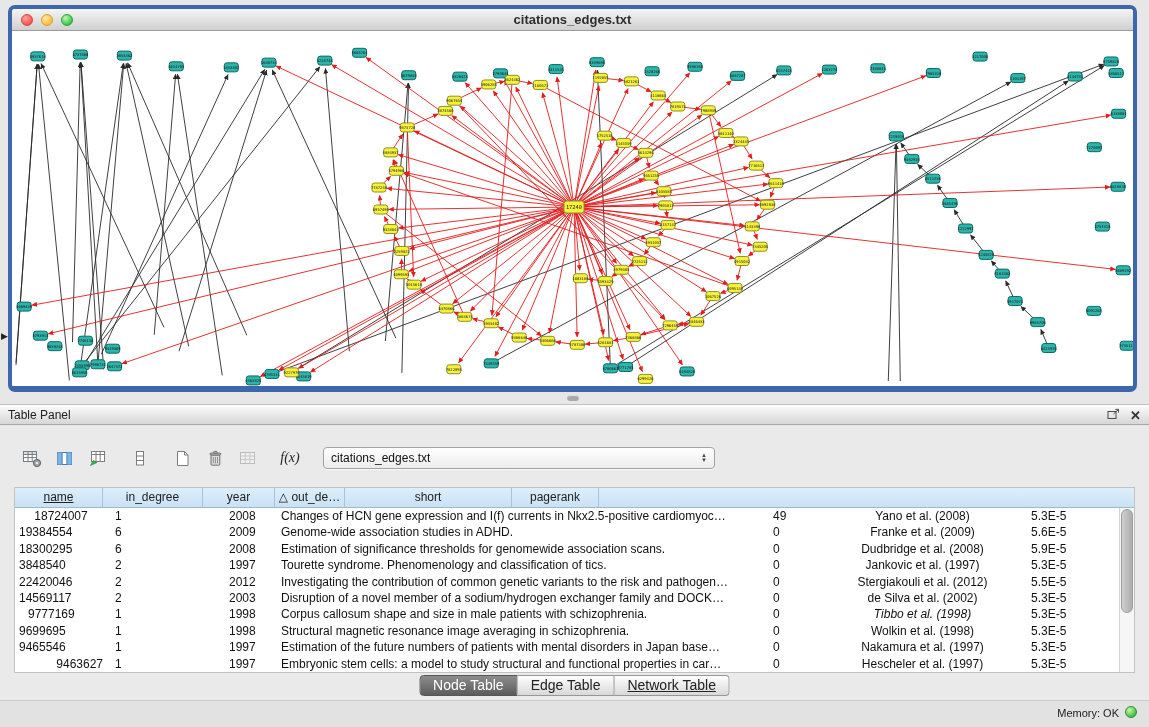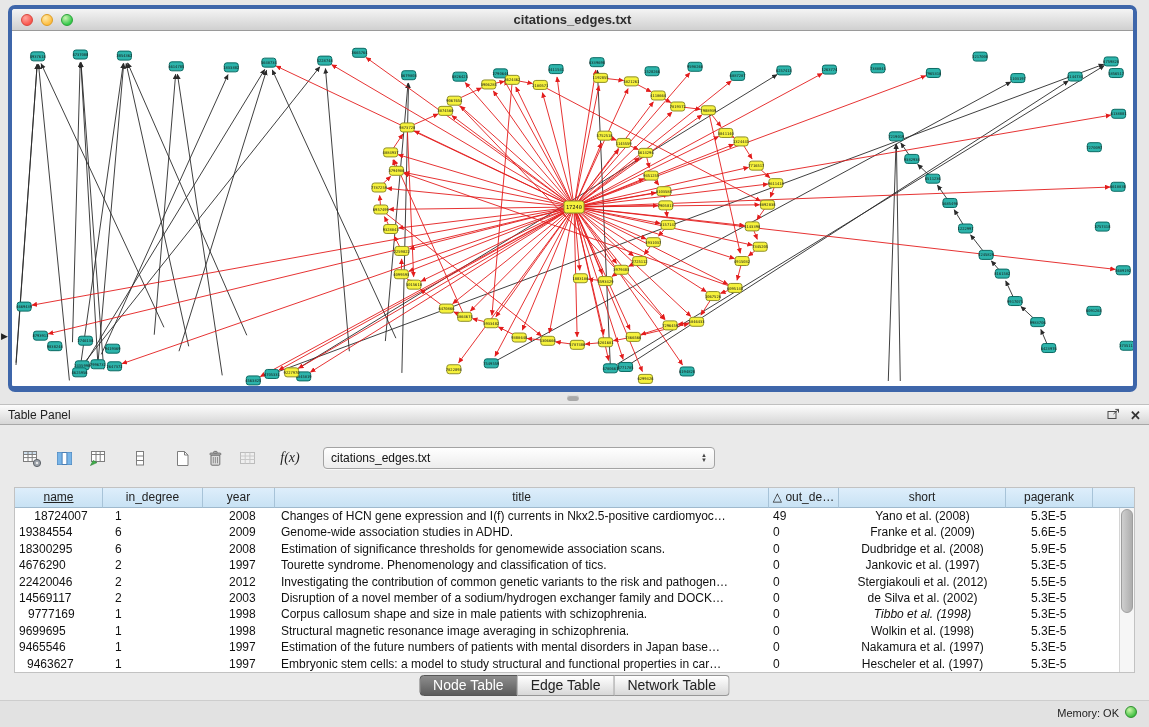"title" div.th { html: <div>title</div> -> none }
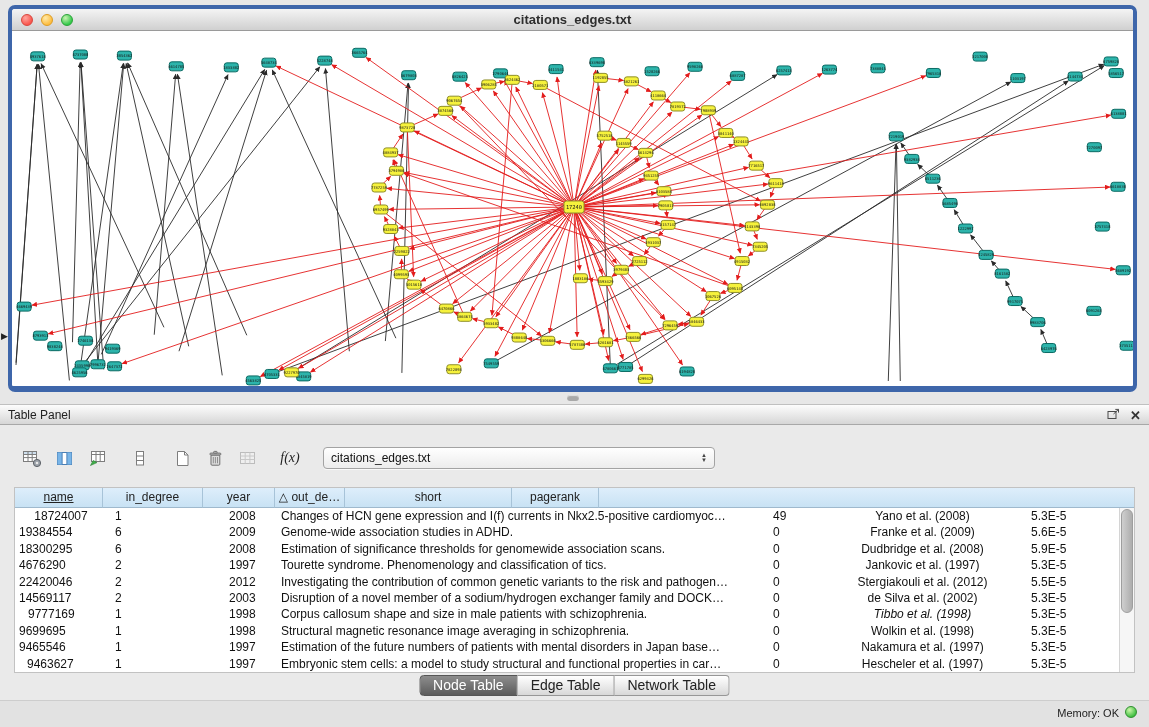"4676290" div.td { text: 4676290 -> 3848540 }
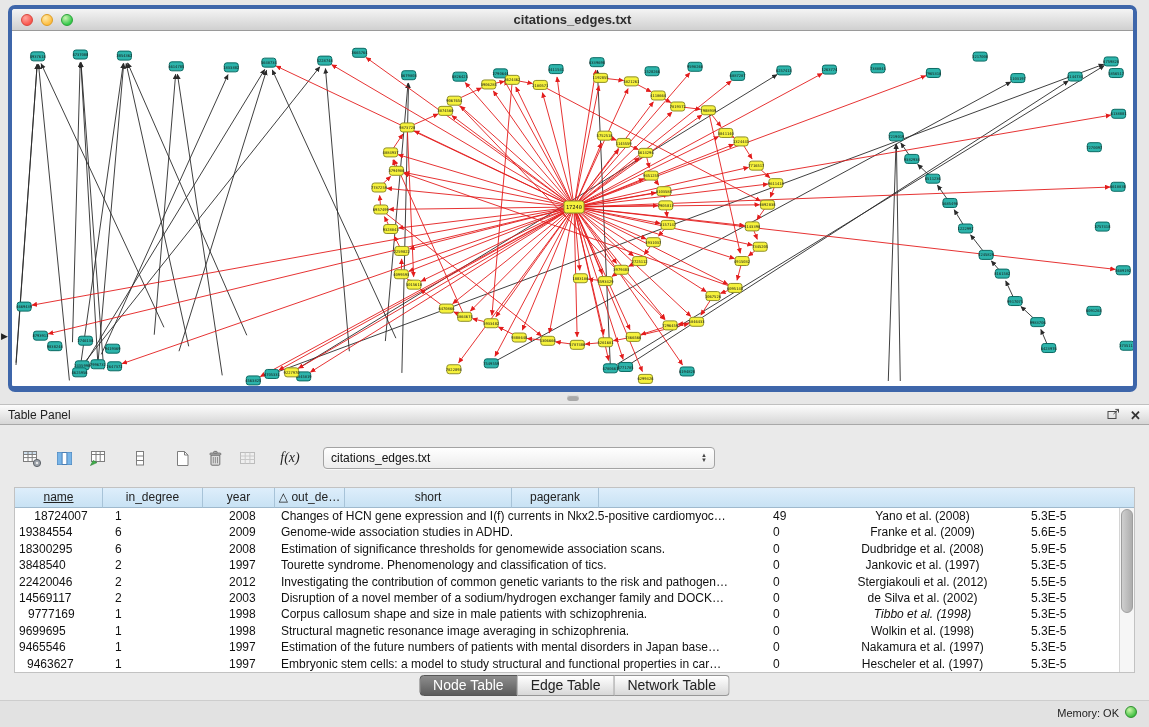"9463627" div.td { text-align: left -> right }
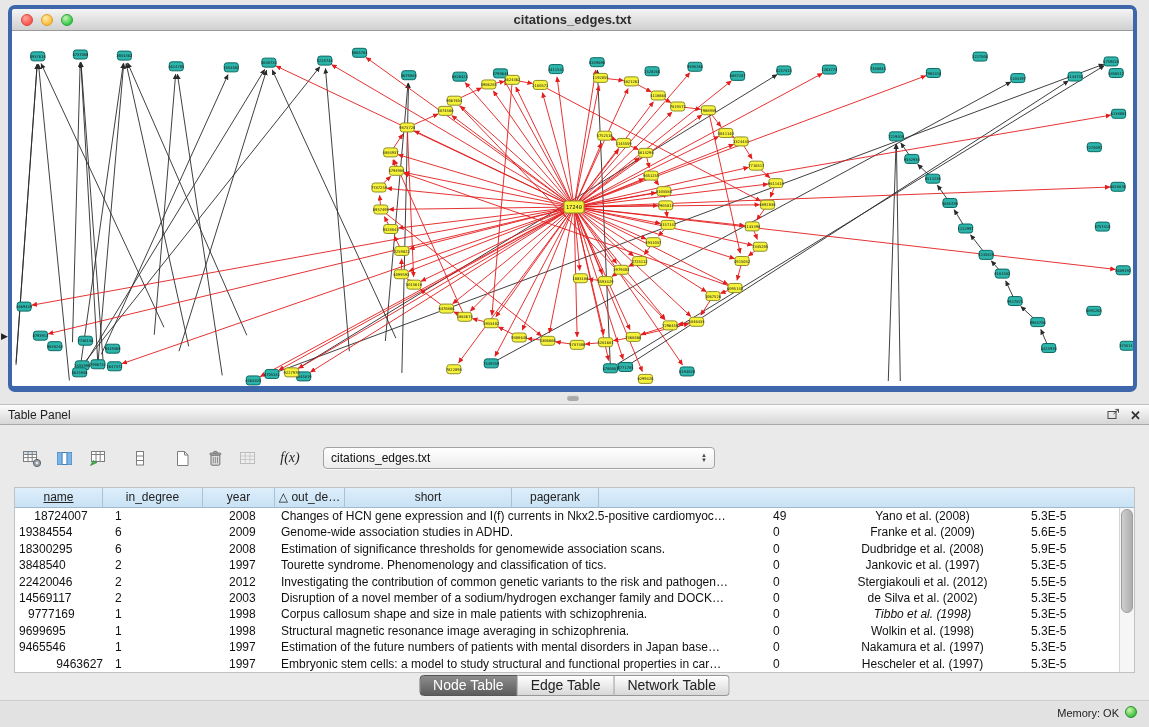"Network Table" .tab:last-child { text-decoration: none -> underline }
